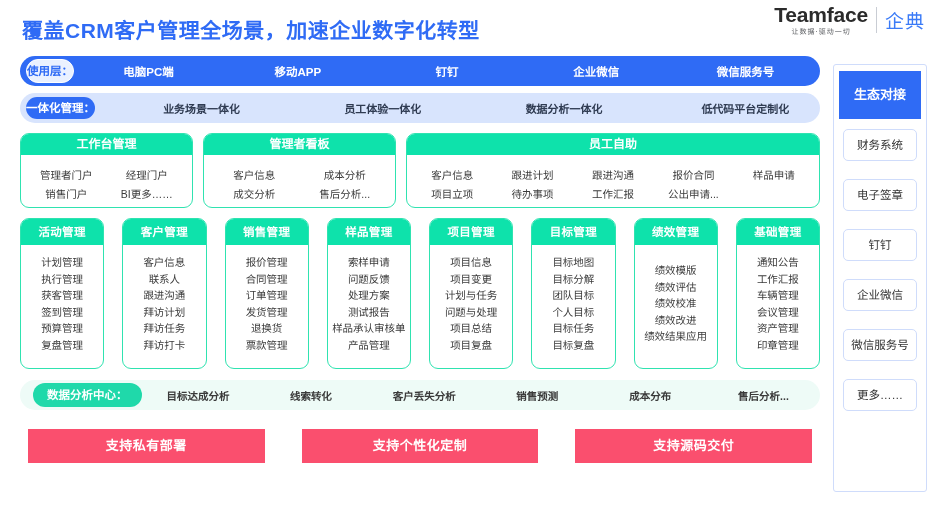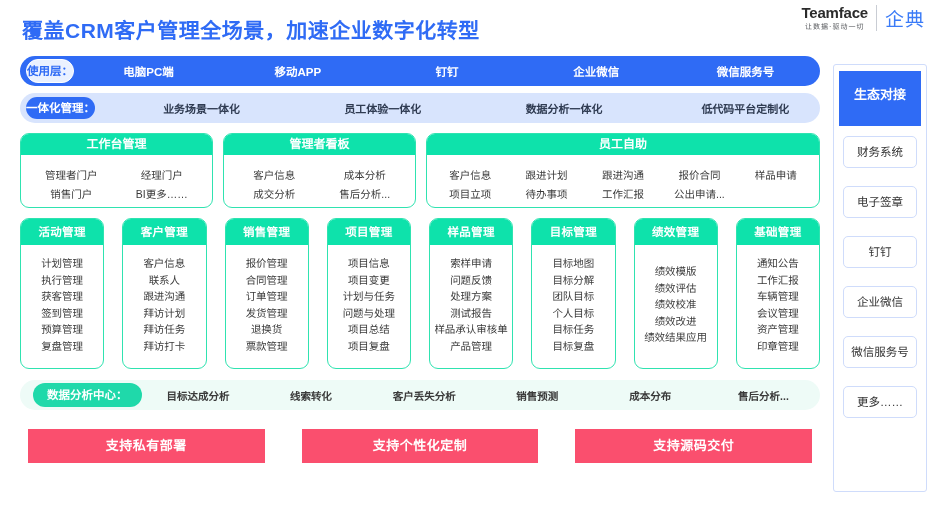"Teamface" .brand-name { font-size: 15px -> 21px }
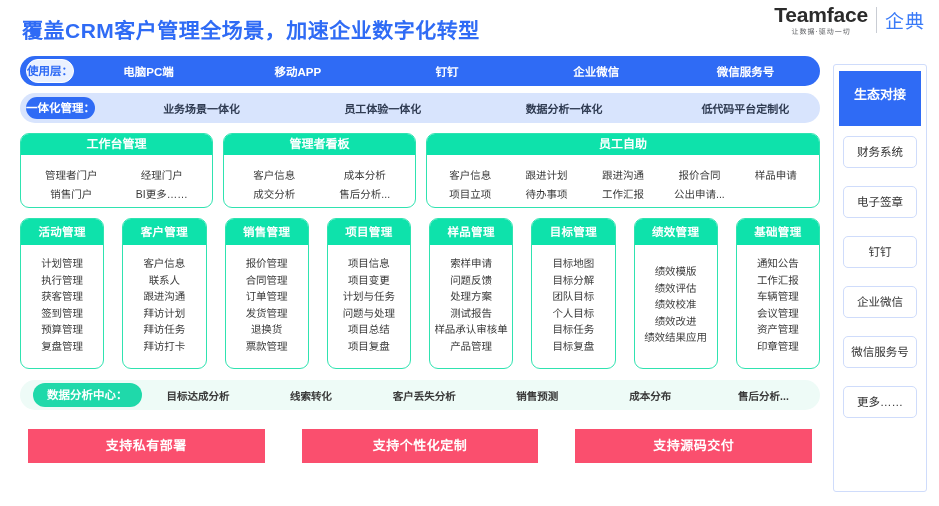"生态对接" .eco-head { height: 55px -> 48px }
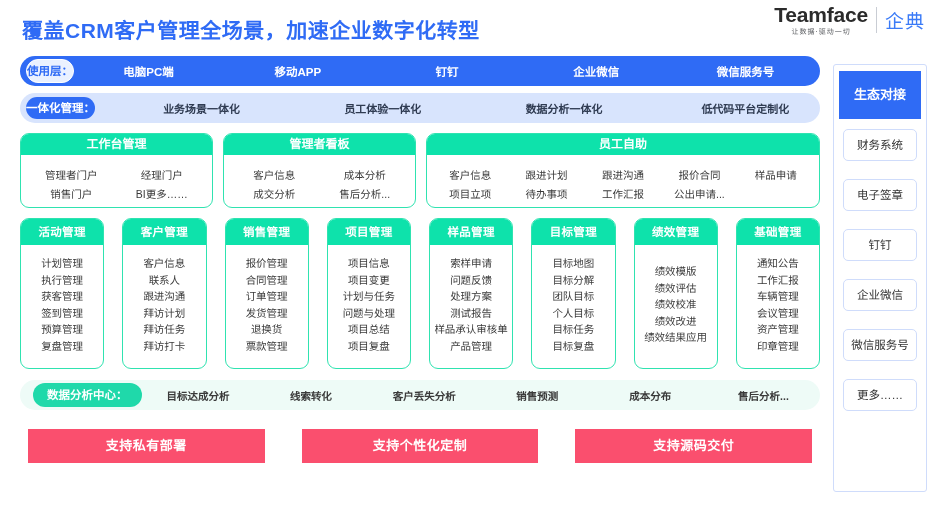"工作台管理" .panel.w1 { width: 193px -> 173px }
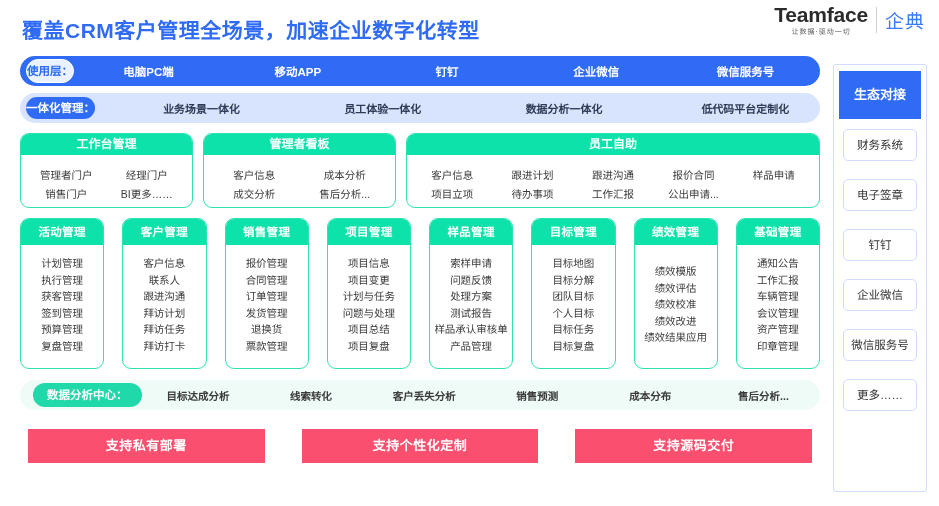"活动管理" .cards { font-family: none -> Liberation Serif, serif }
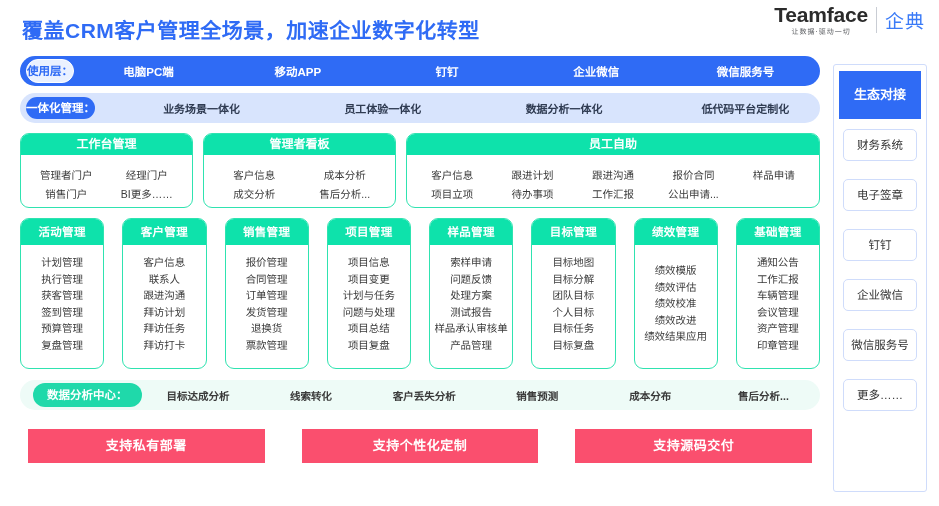"项目管理" div.card { order: before "样品管理" -> after "样品管理" }
